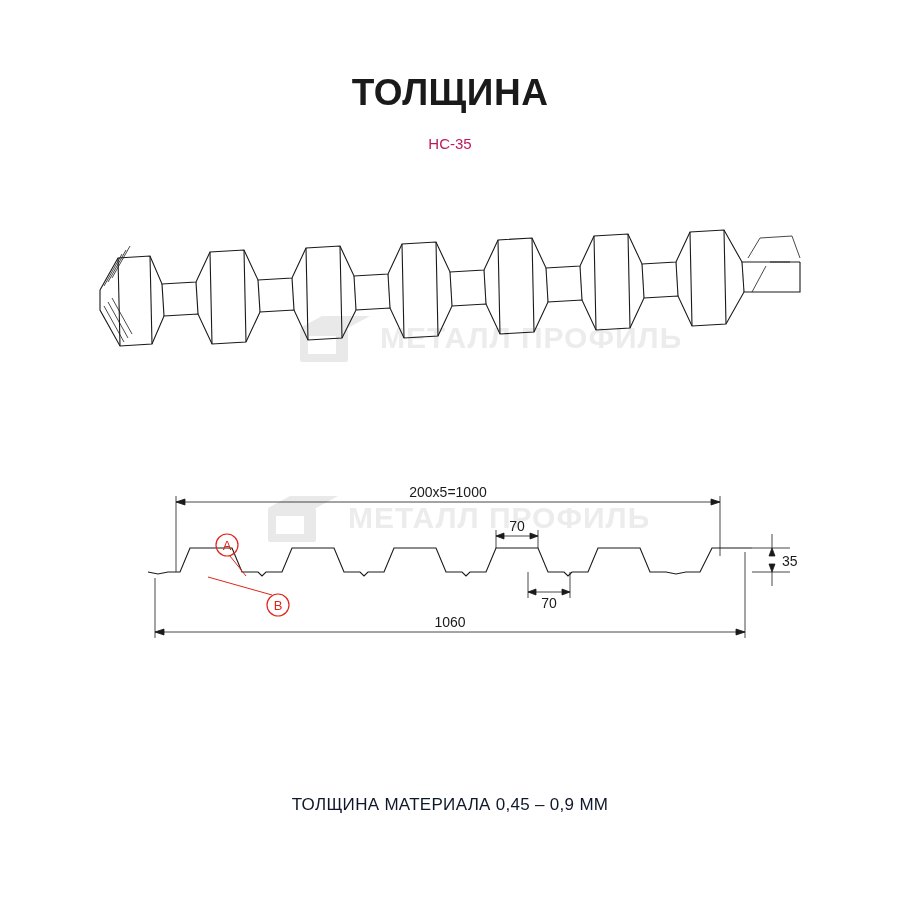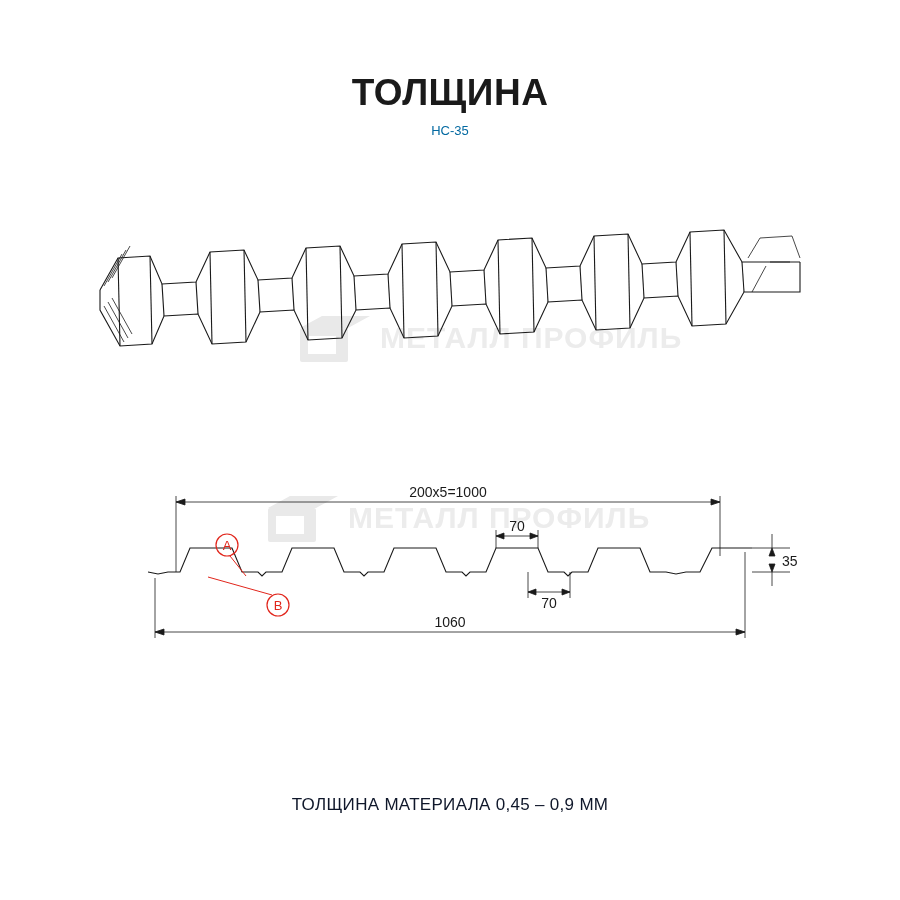"НС-35" .subtitle { color: #0369a1 -> #be185d; font-size: 13px -> 15px; margin-top: 10px -> 22px }
